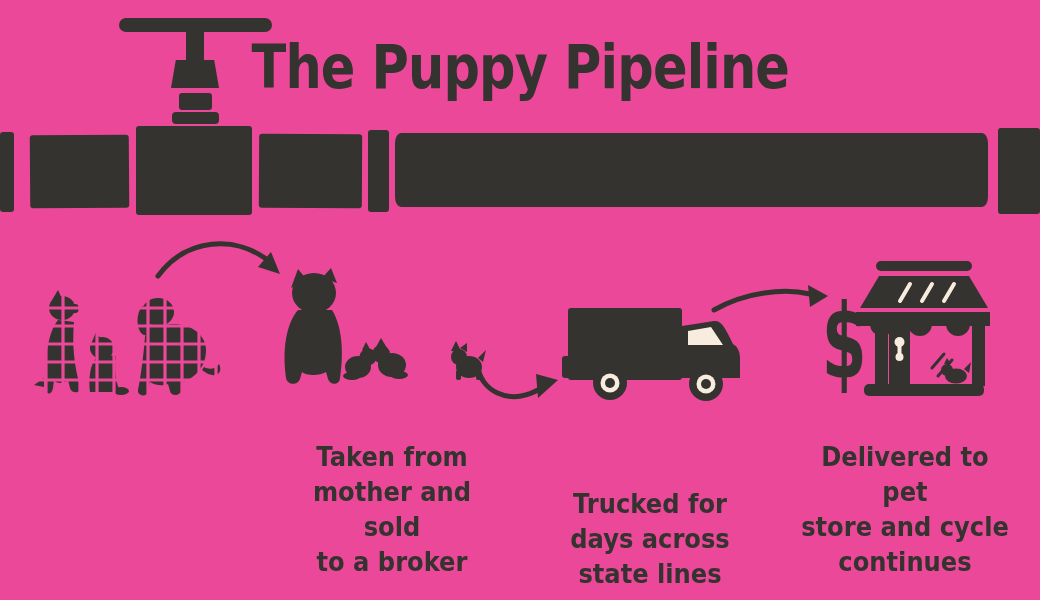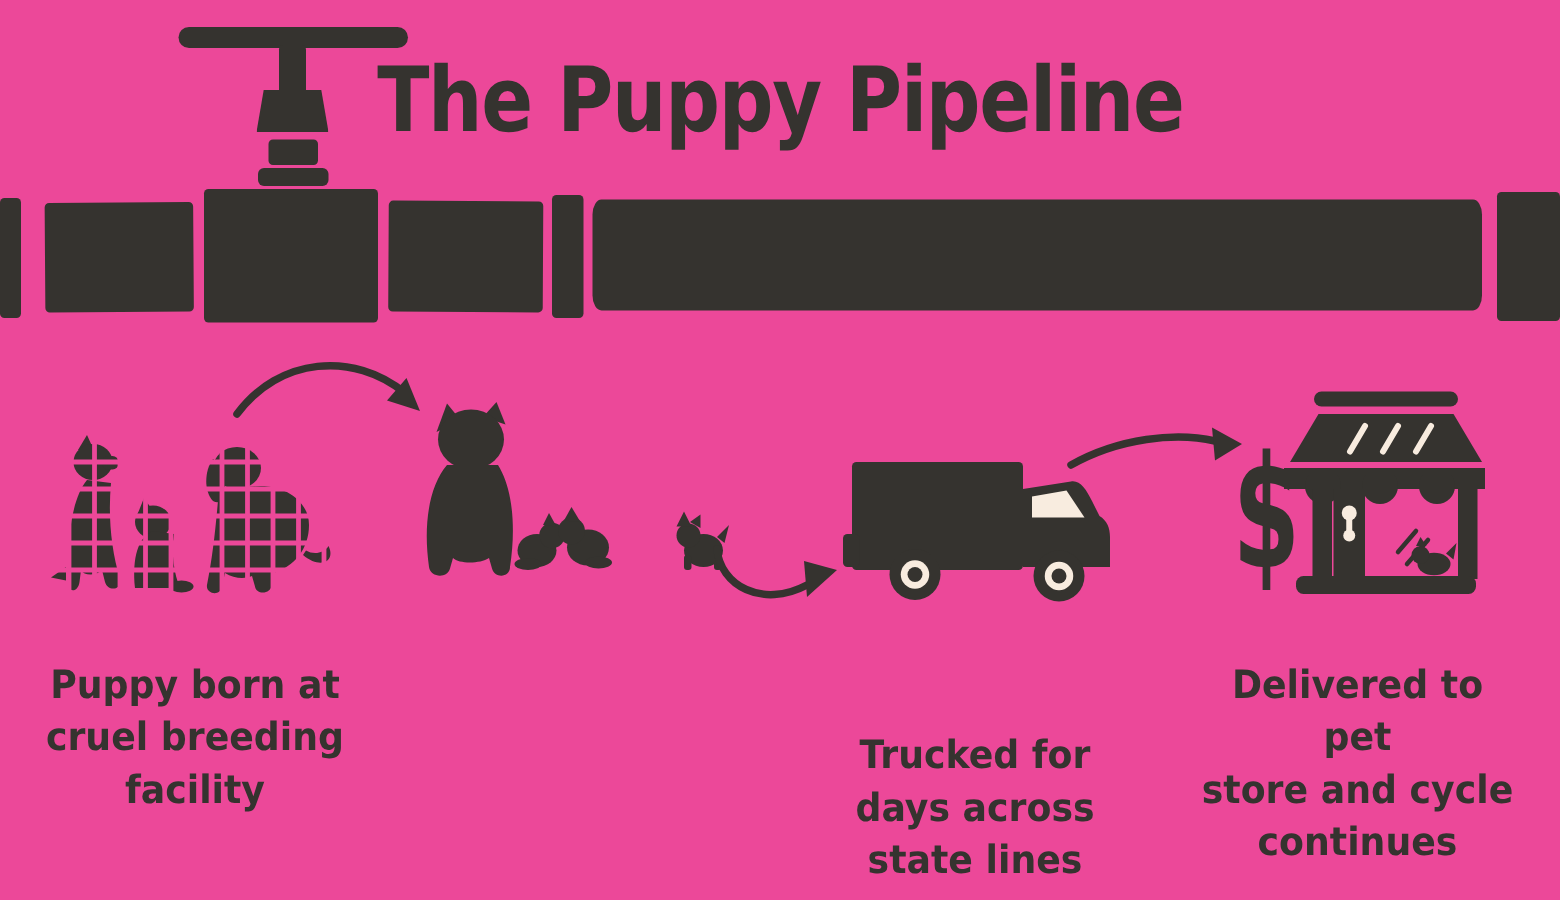"Puppy born at" div.caption { html: <div> <span> <span>Puppy born at</span> <span>cruel breeding</span> <span>facility</span> </span> </div> -> none }
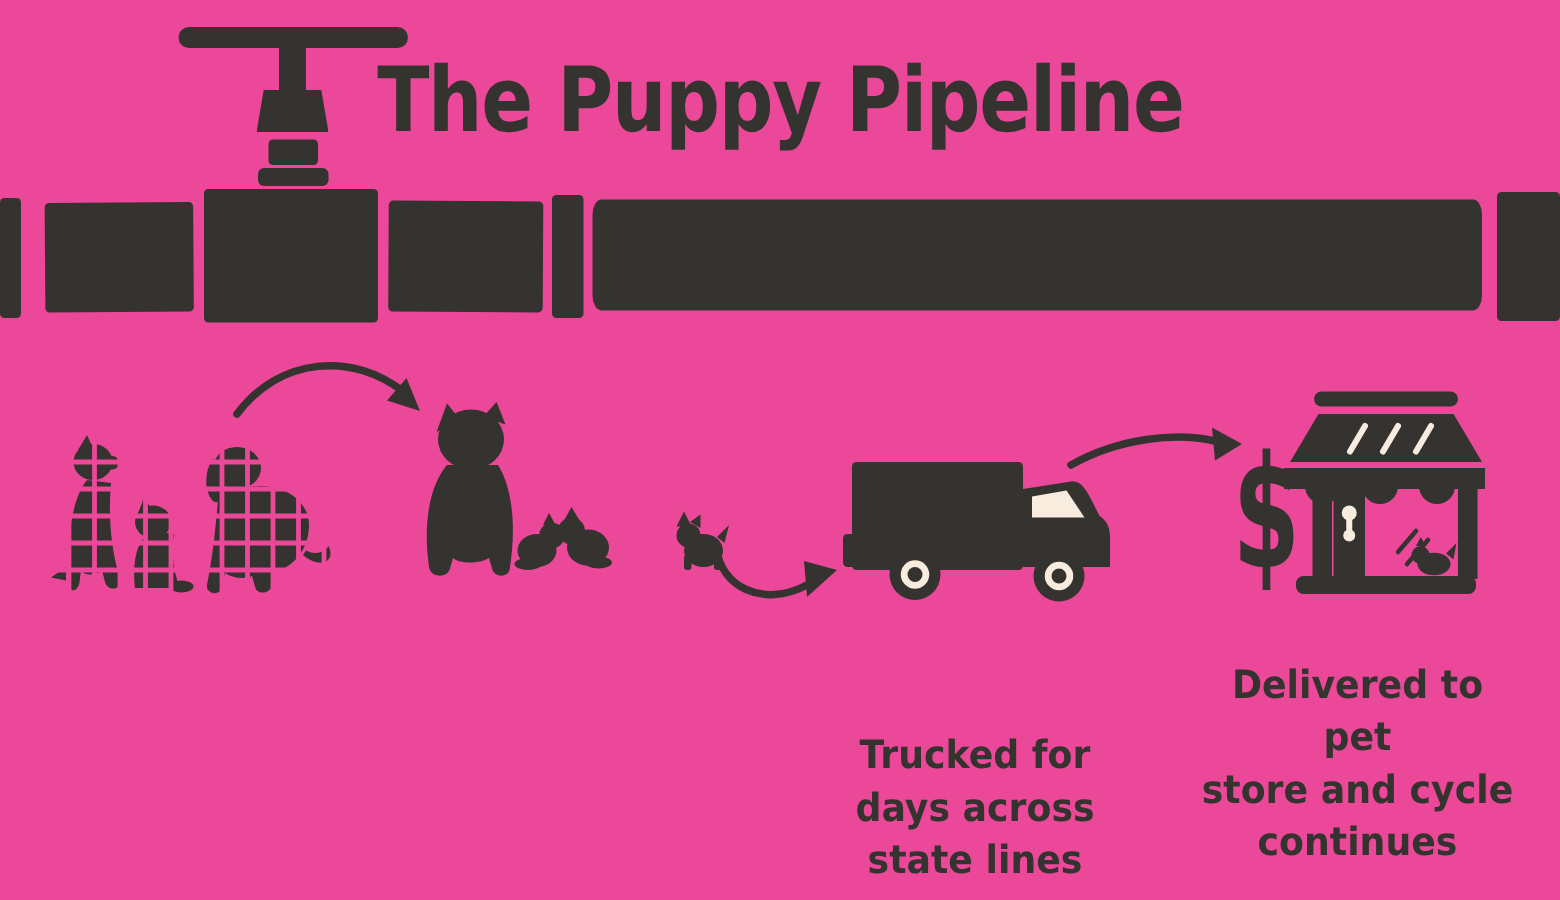"Taken from" div.caption { html: none -> <div> <span> <span>Taken from</span> <span>mother and sold</span> <span>to a broker</span> </span> </div> }
